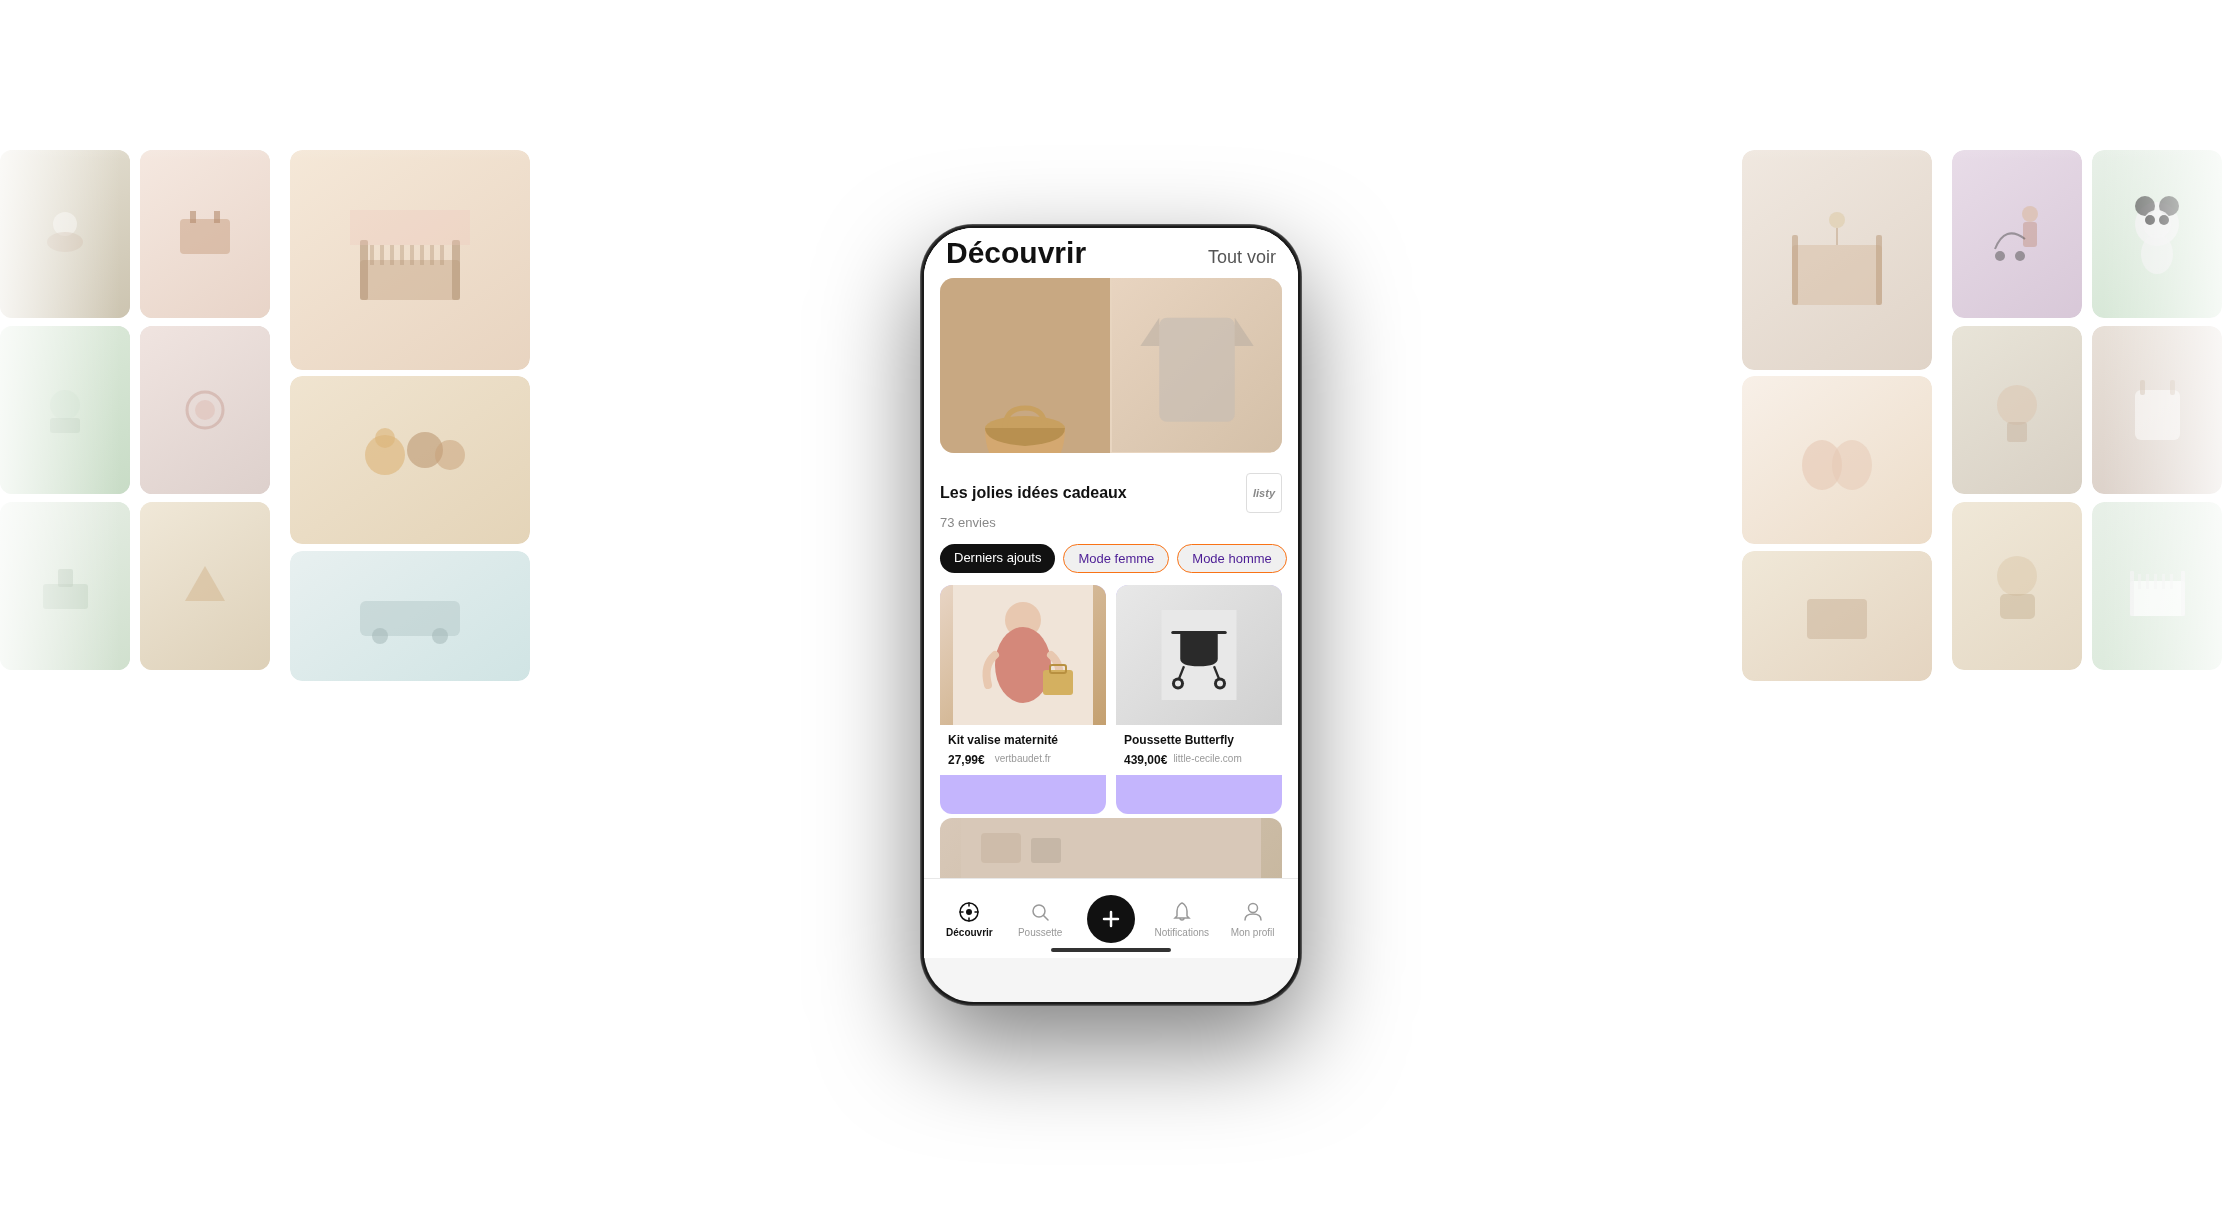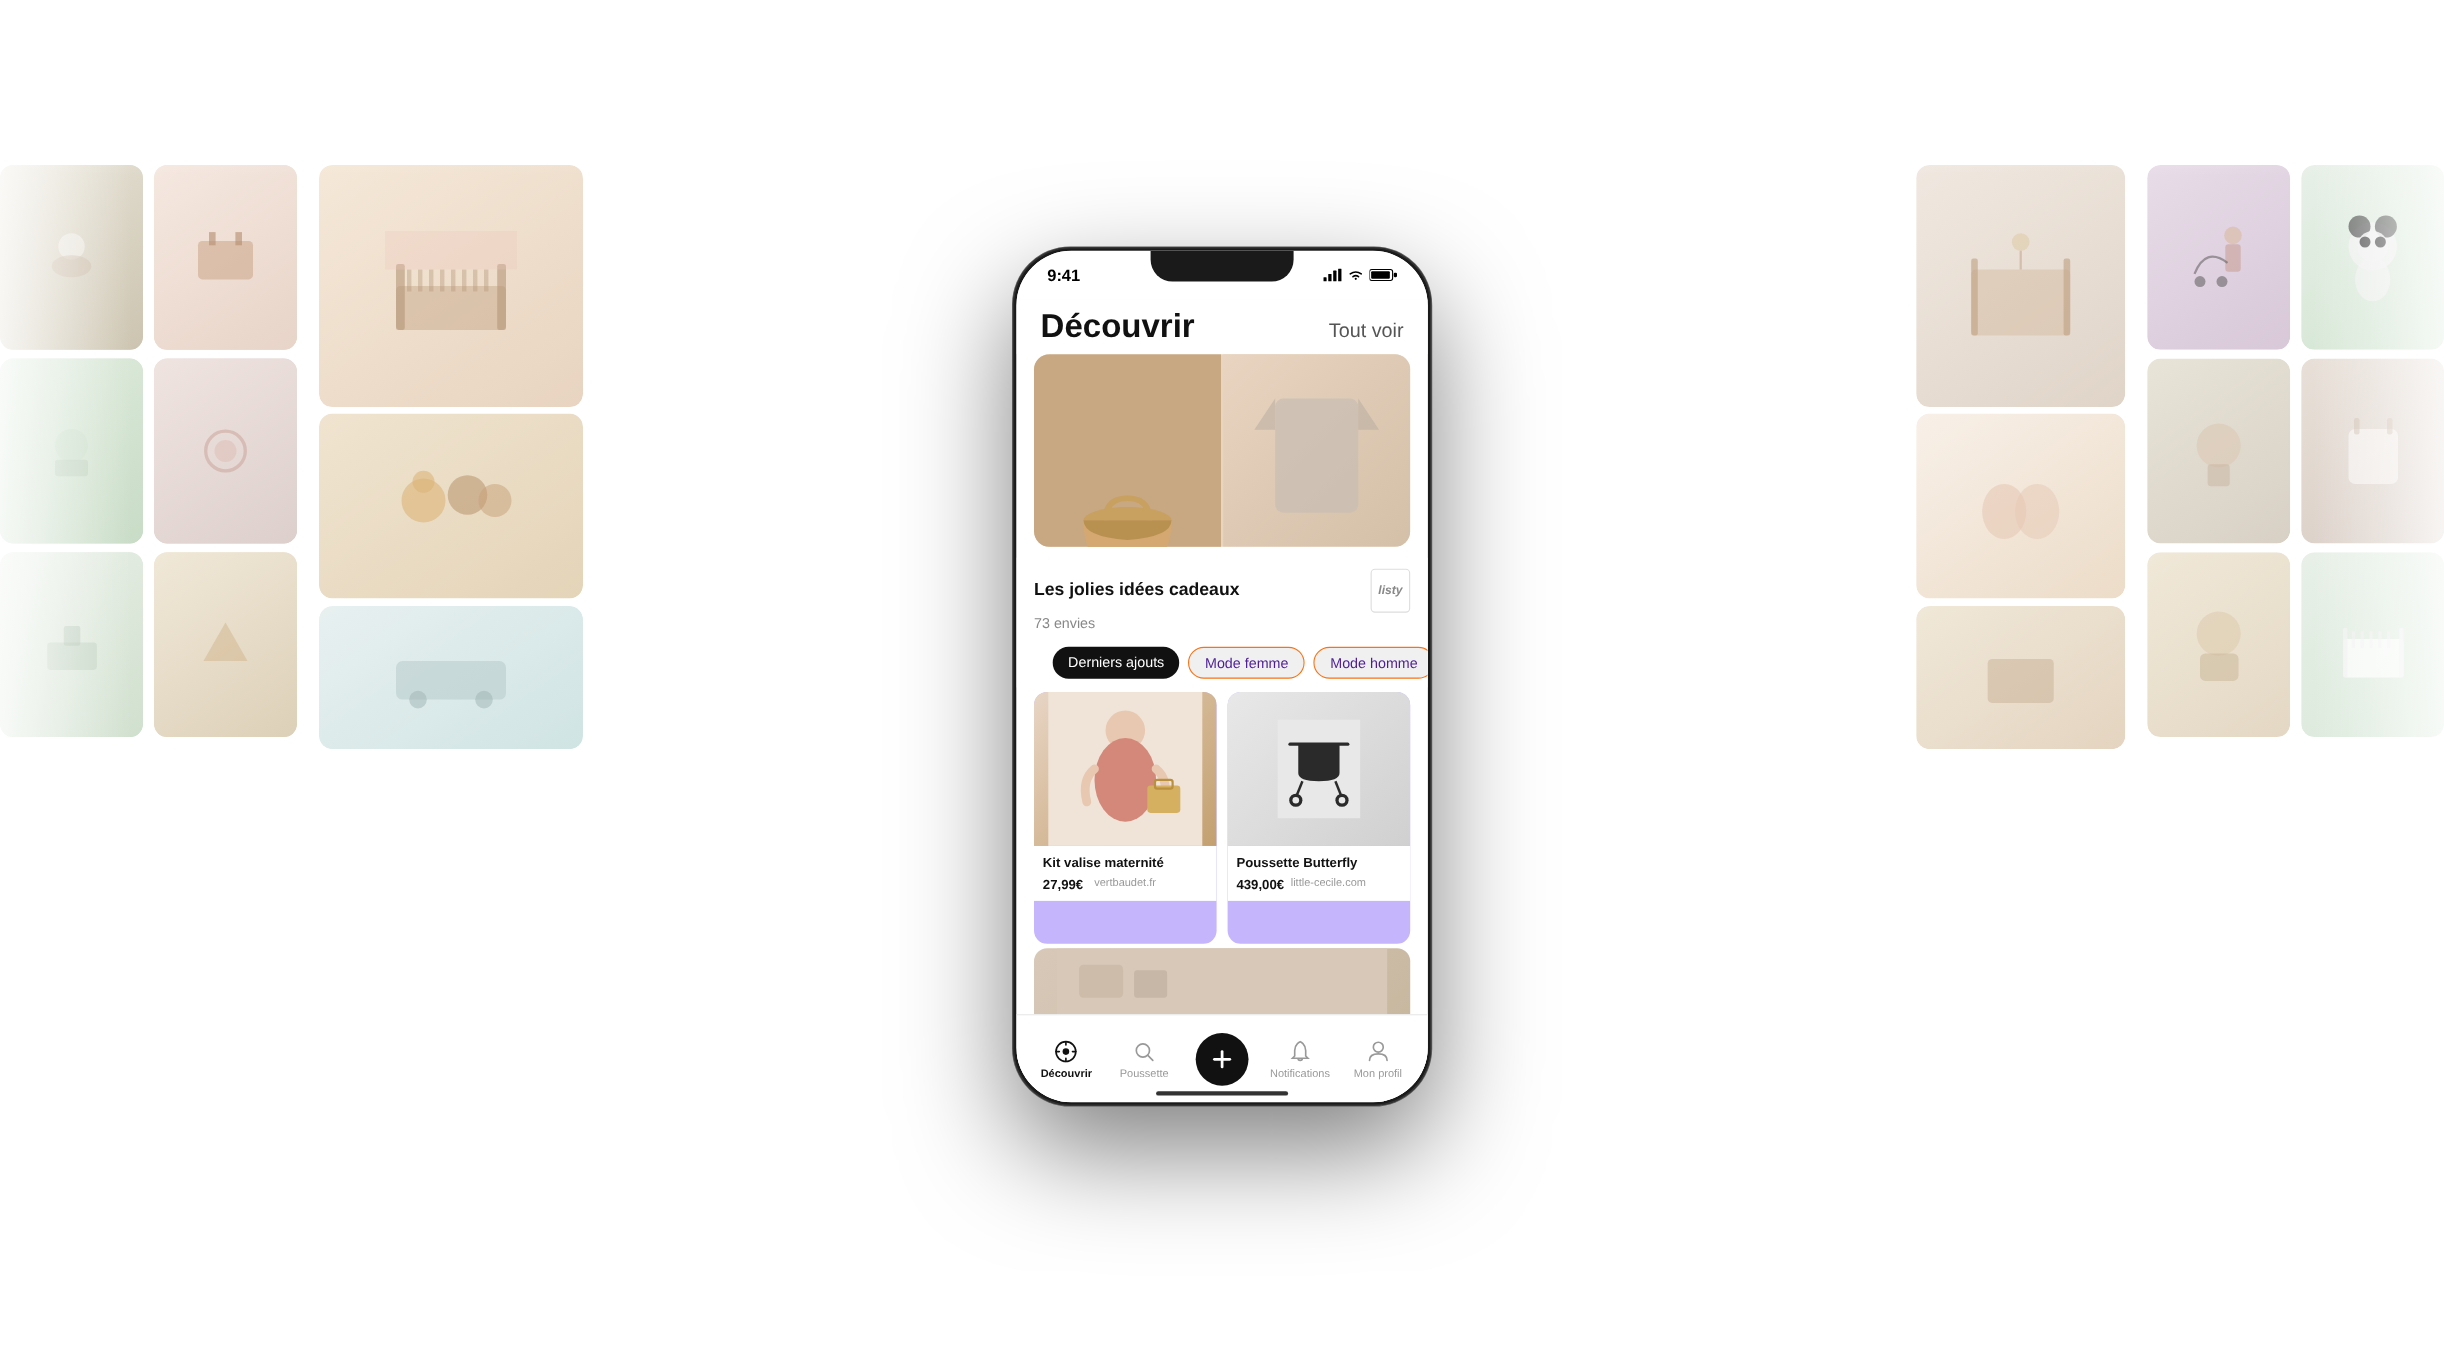"9:41" div.status-bar { html: <div> <span>9:41</span> <div></div> <div> <svg> <rect></rect> <rect></rect> <rect></rect> <rect></rect> </svg> <svg> <path></path> <path></path> <path></path> </svg> <svg> <rect></rect> <rect></rect> <rect></rect> </svg> </div> </div> -> none }
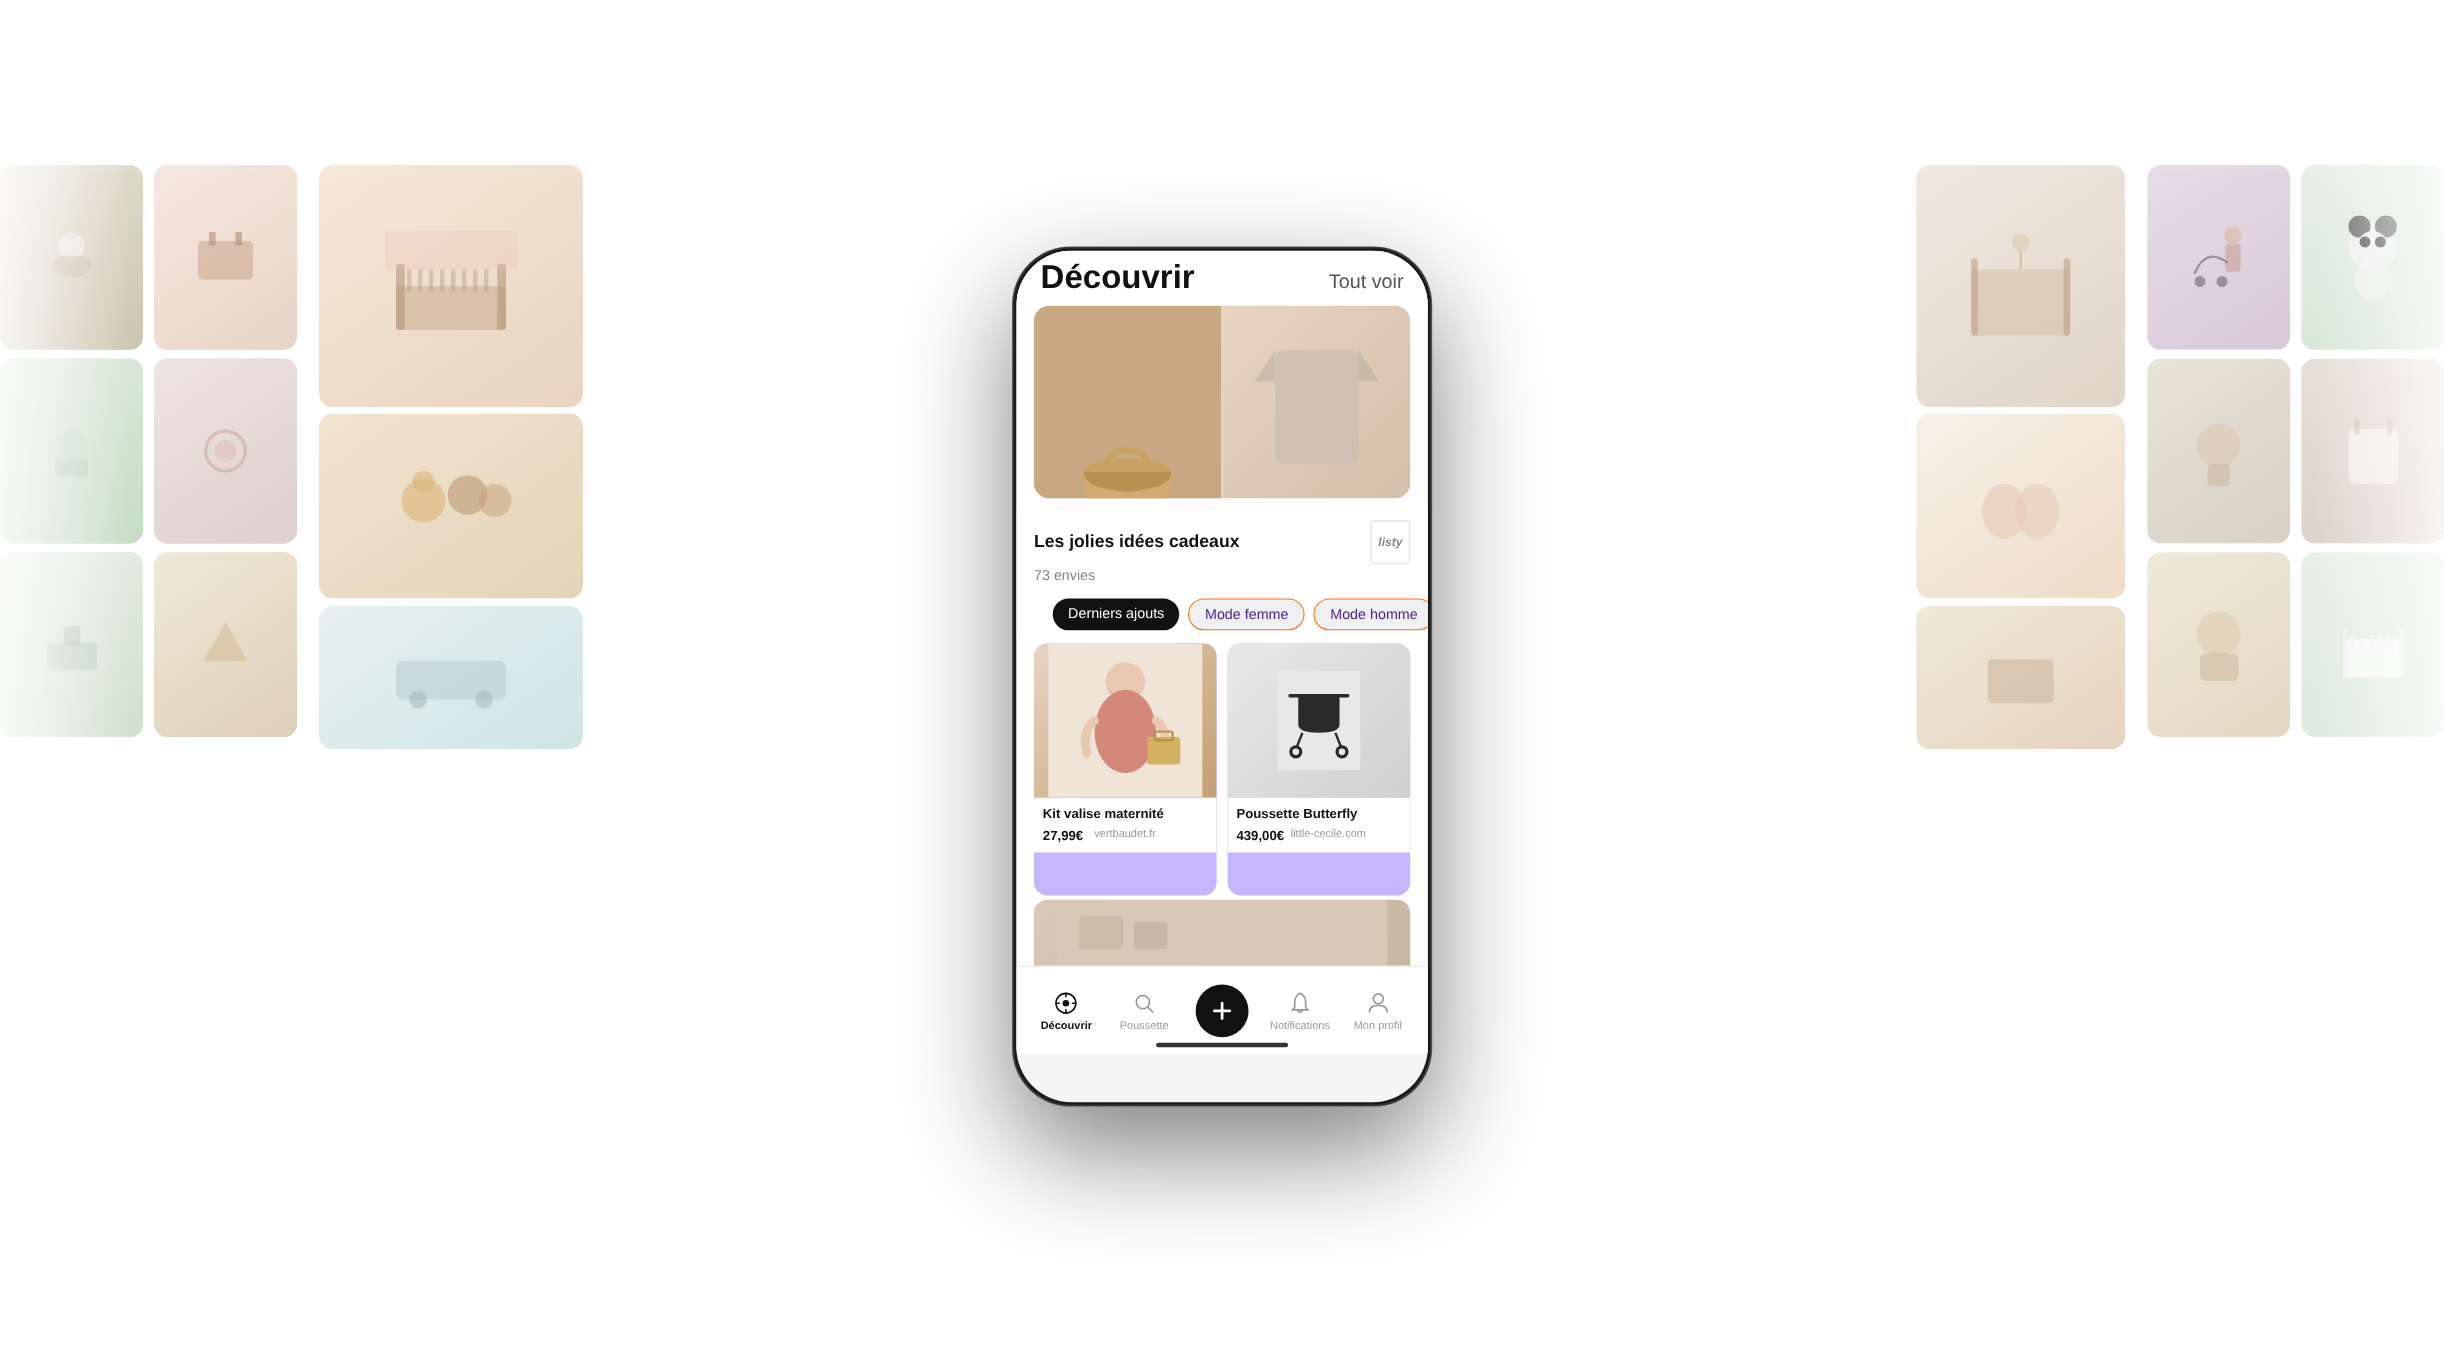"Derniers ajouts" .filter-tabs { padding: 8px 33px -> 8px 16px }
